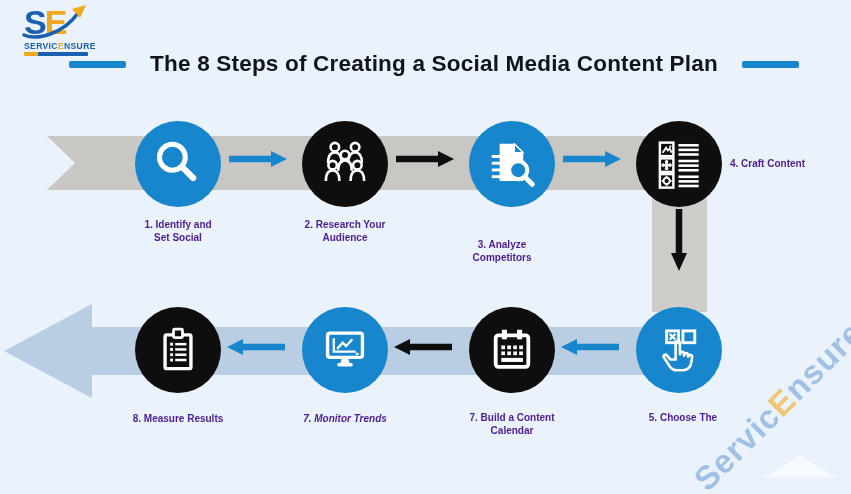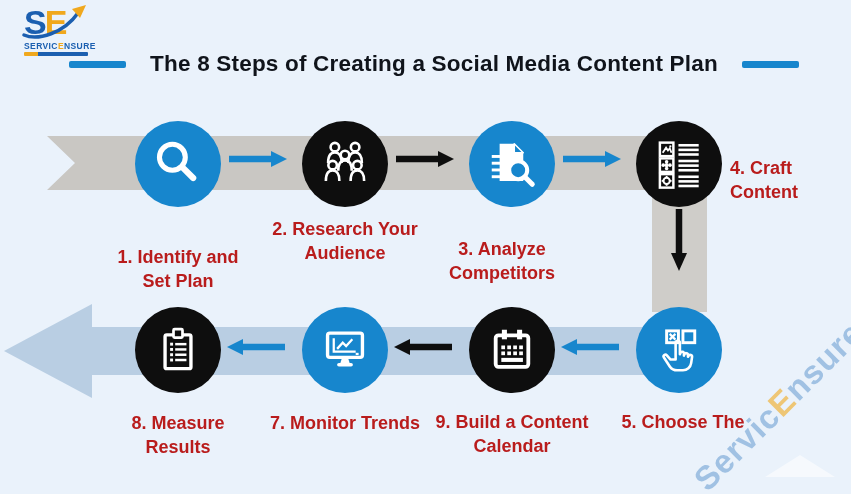"4. Craft Content" .step-label { color: #b91c1c -> #4c1d95; font-size: 18px -> 10px }
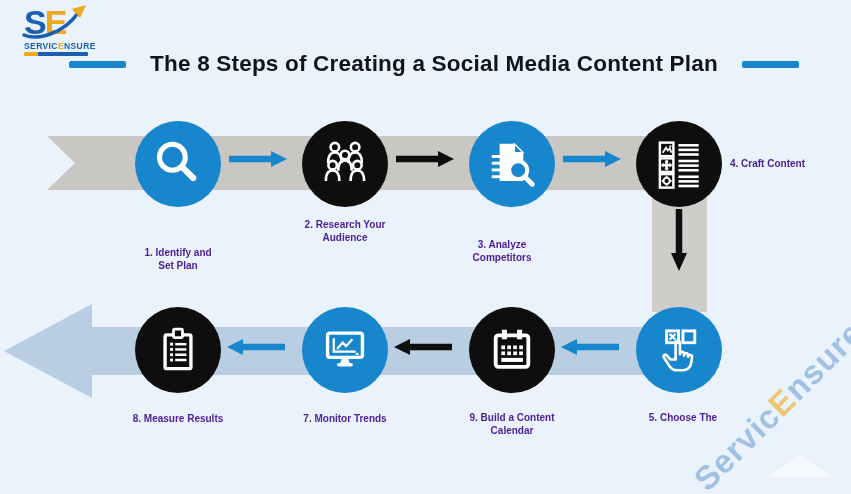"1. Identify and" .pos-l1 { margin-top: 28px -> none }
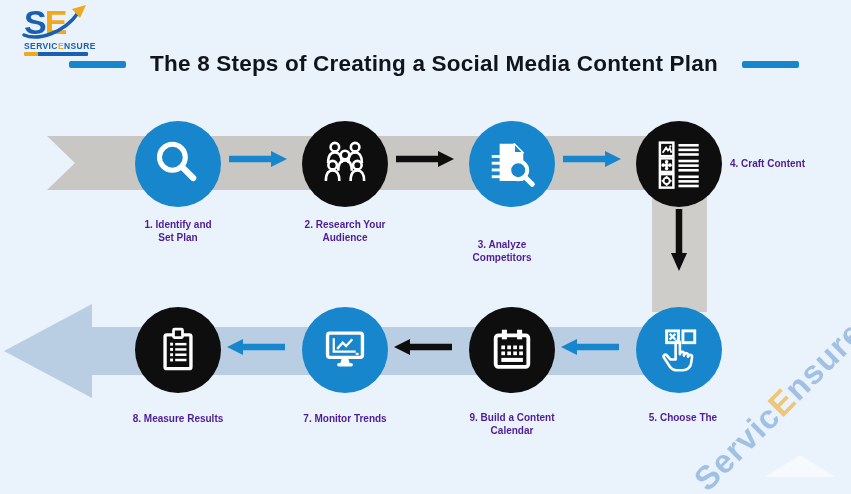"Set Plan" span { text: Plan -> Social }
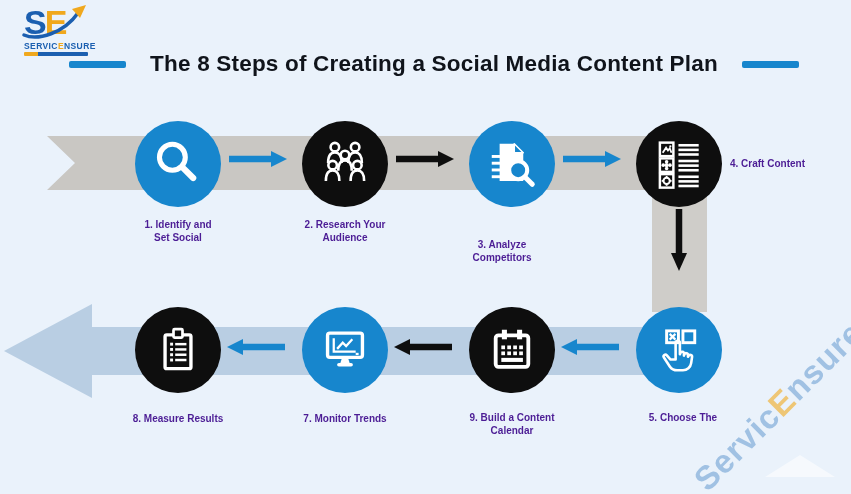"7. Monitor Trends" .pos-l7 { font-style: none -> italic }
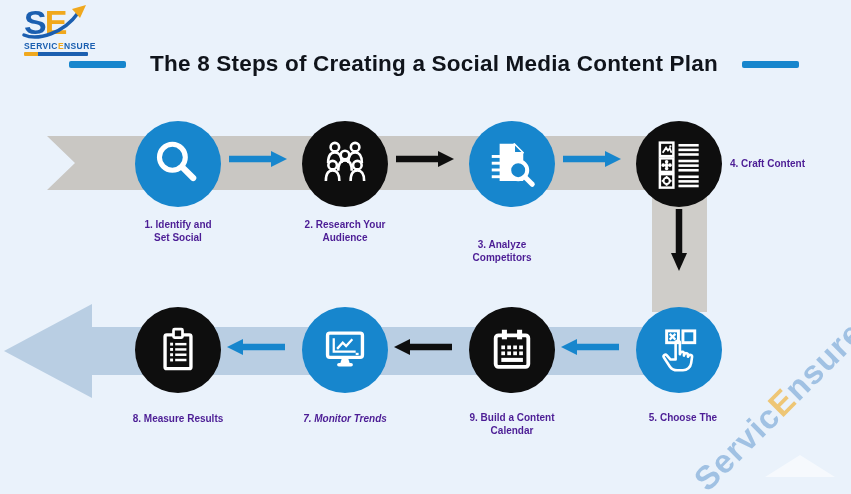"9. Build a Content" span { text: 9 -> 7 }
